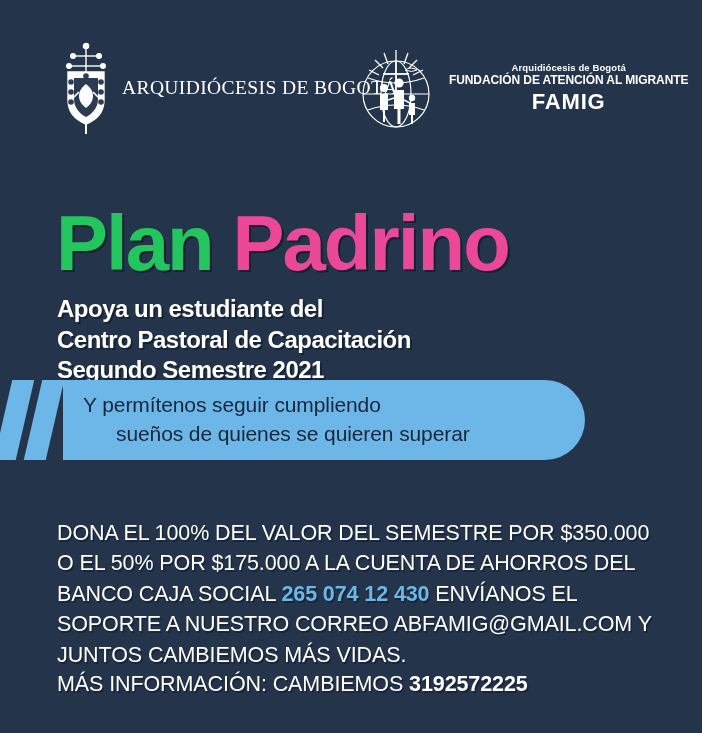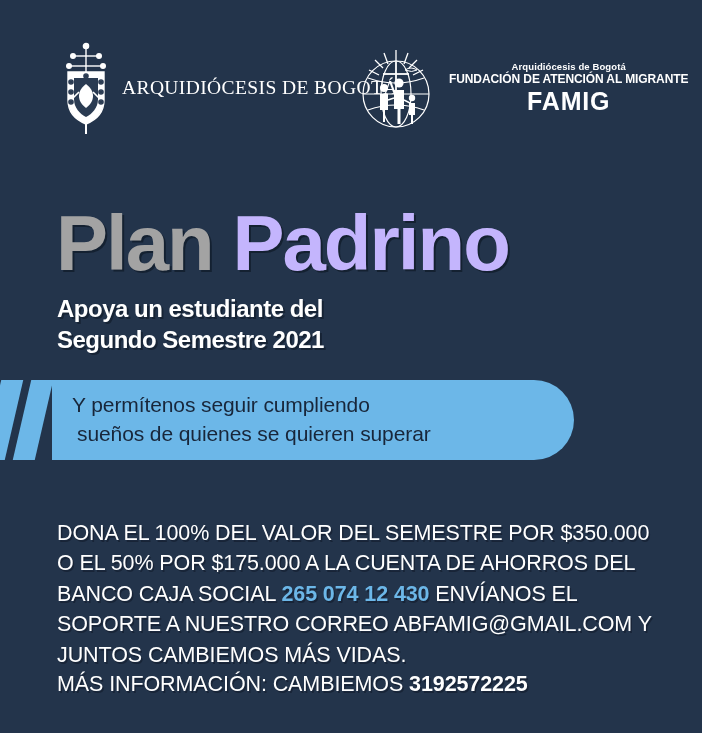"FAMIG" .famig-line3 { font-size: 25px -> 22px }
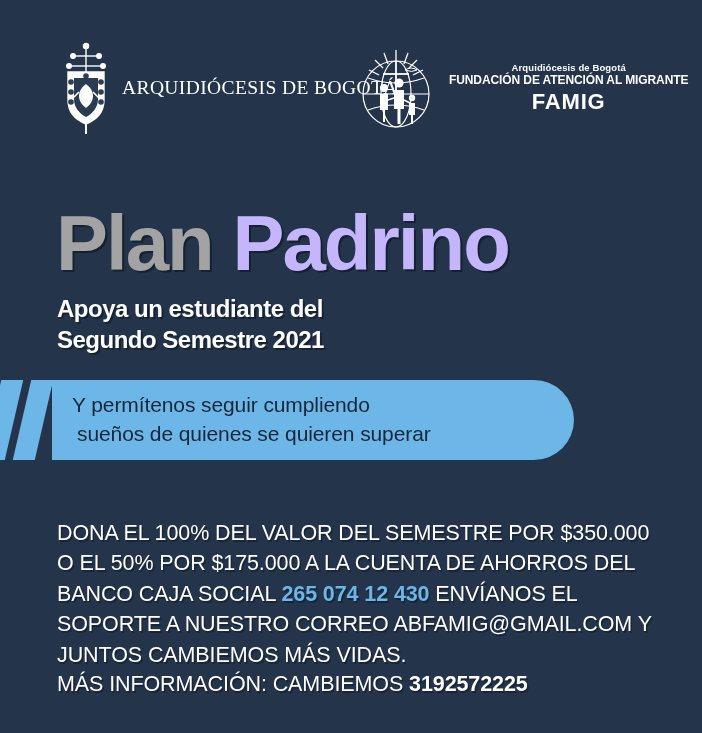"Plan" .title .t-plan { color: #a3a3a3 -> #22c55e }
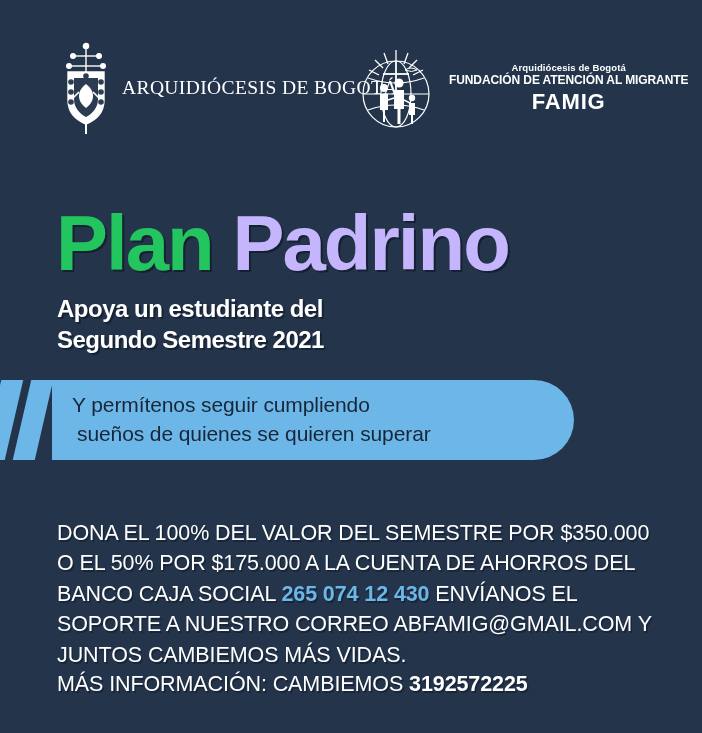"Padrino" .title .t-padrino { color: #c4b5fd -> #ec4899 }
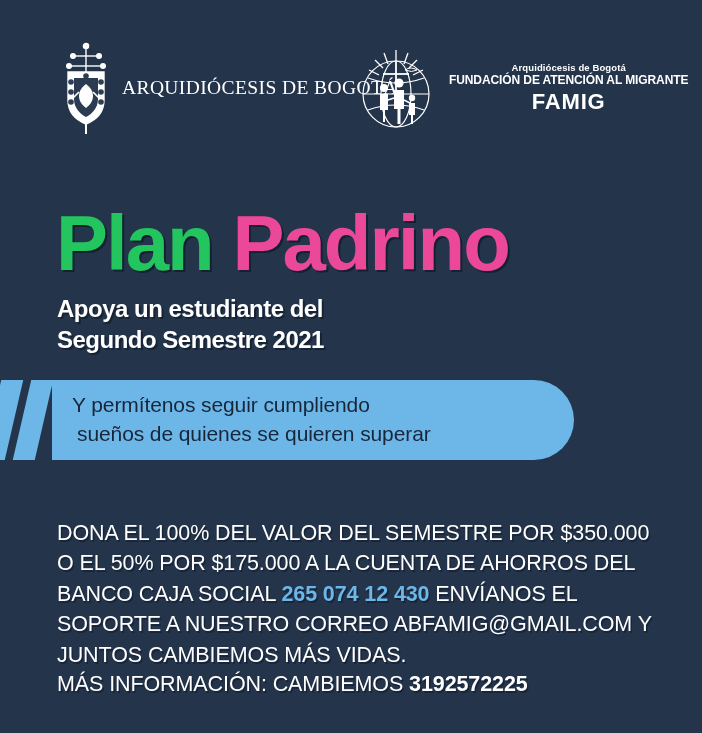"Centro Pastoral de Capacitación" div { html: none -> <div>Centro Pastoral de Capacitación</div> }
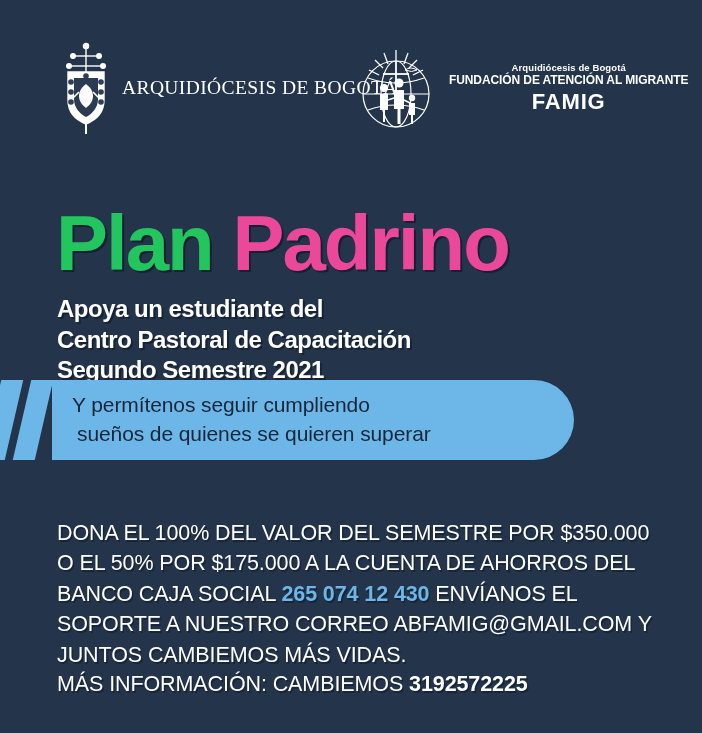"Y permítenos seguir cumpliendo" .banner-wrap { left: 4px -> 15px }
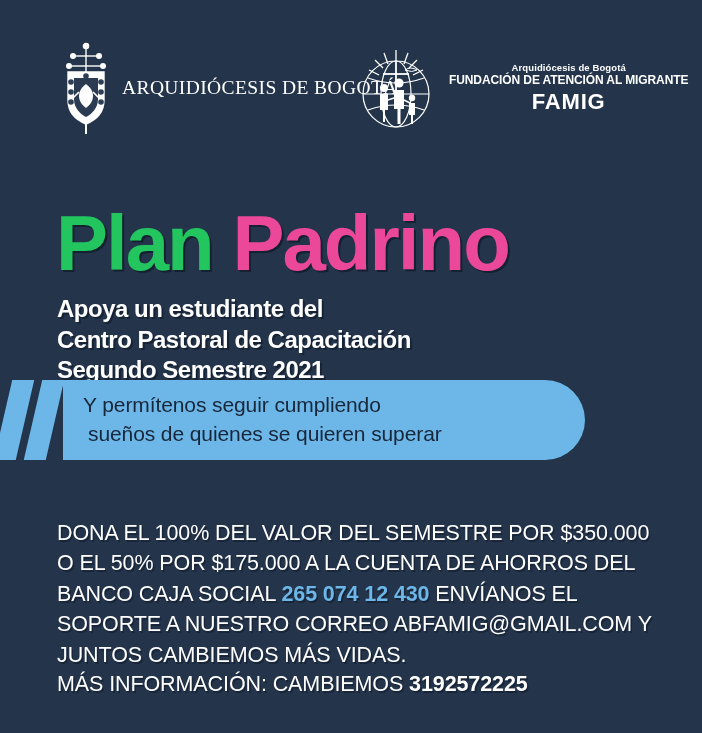"sueños de quienes se quieren" .banner-text .line2 { margin-left: none -> 28px }
